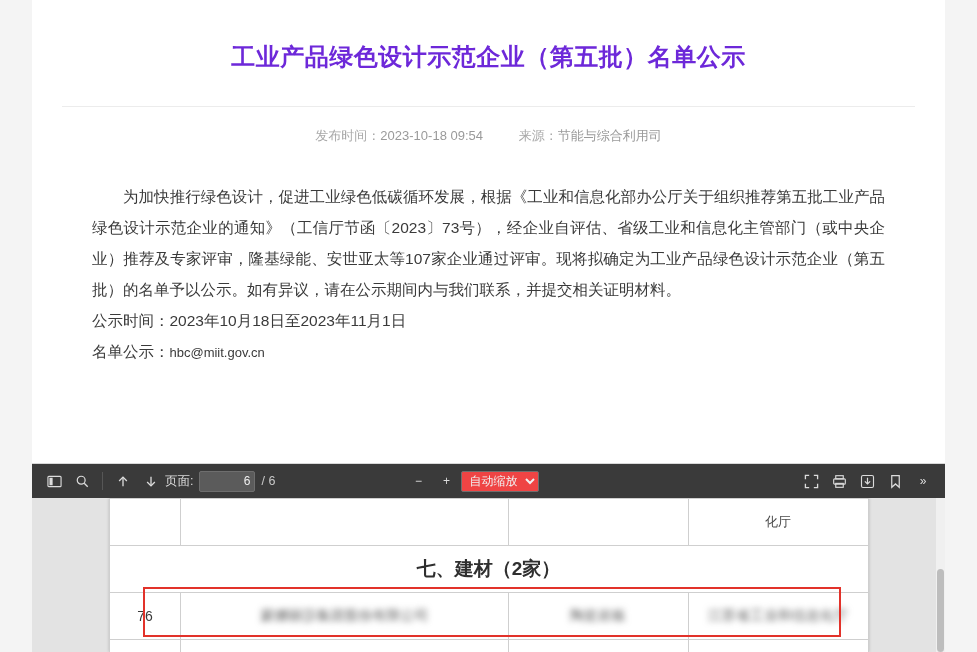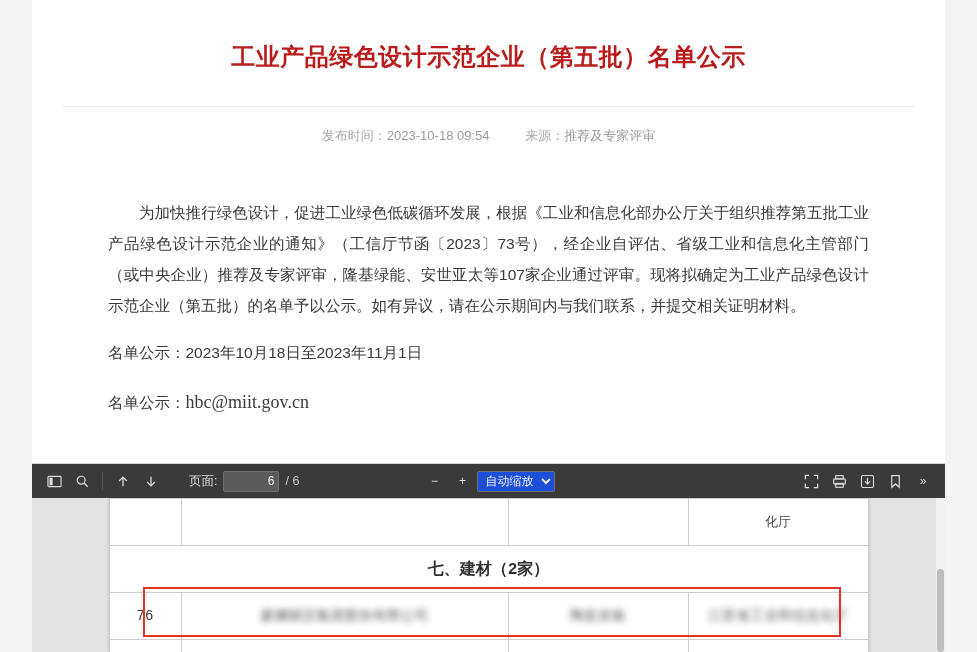"工业产品绿色设计示范企业（第五批）名单公示" .title { color: #b91c1c -> #6d28d9 }
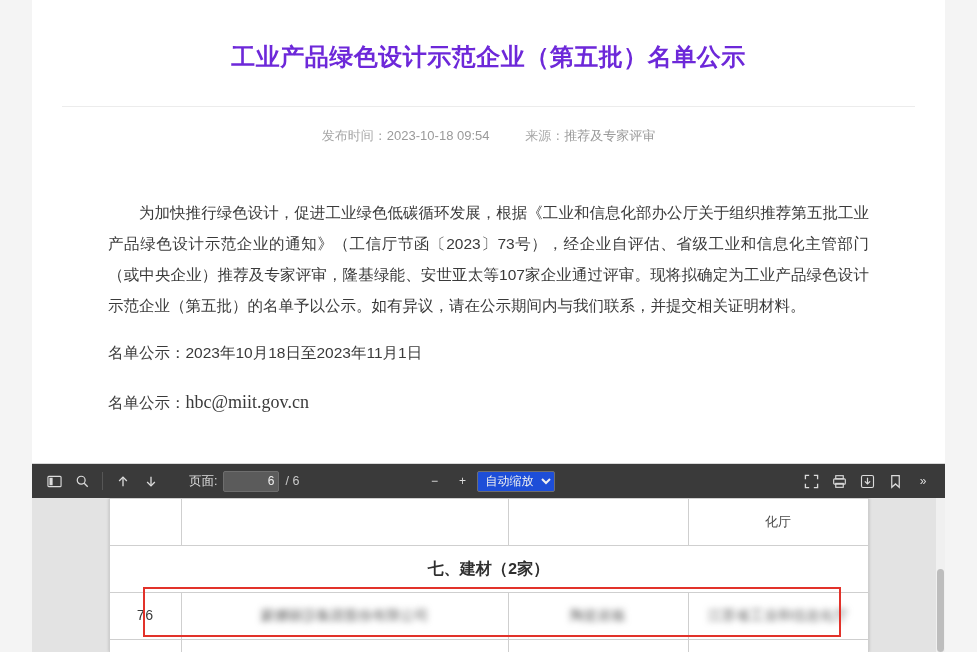"推荐及专家评审" span.meta-value { text: 推荐及专家评审 -> 节能与综合利用司 }
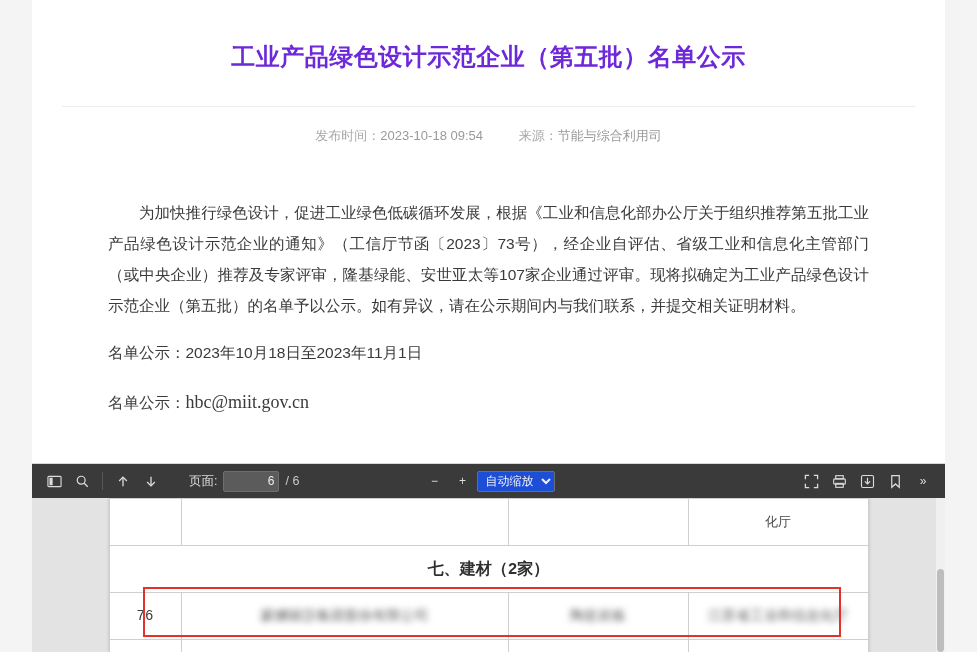"为加快推行绿色设计，促进工业绿色低碳循环发展，根据《工业和信息化部办公厅关于组织" .body-text p { margin: 16px -> 0 }
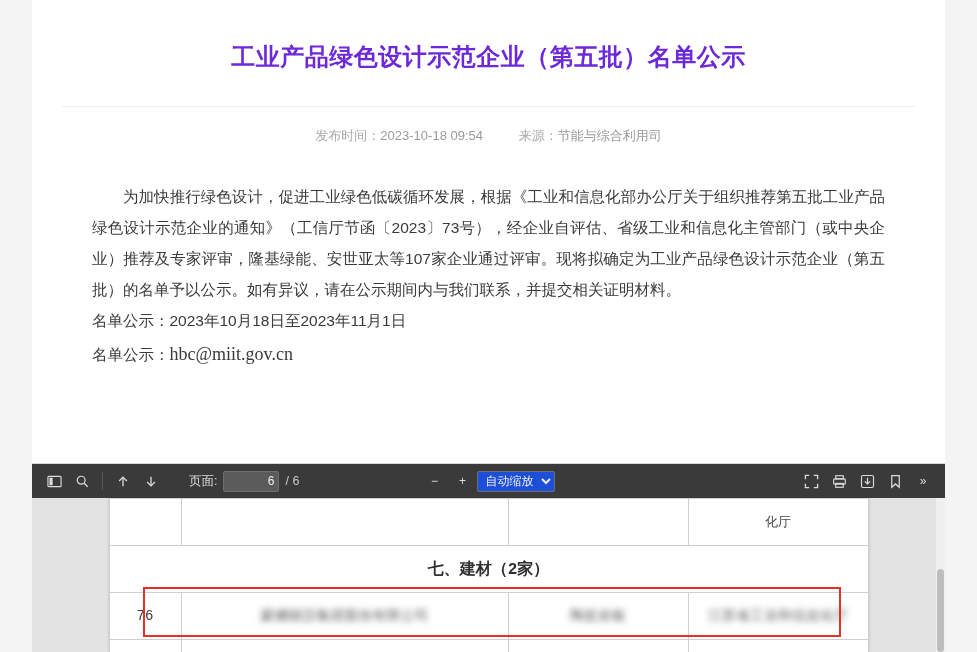"名单公示：2023年10月18日至2023年11月1日" p.line { text: 名单公示 -> 公示时间 }
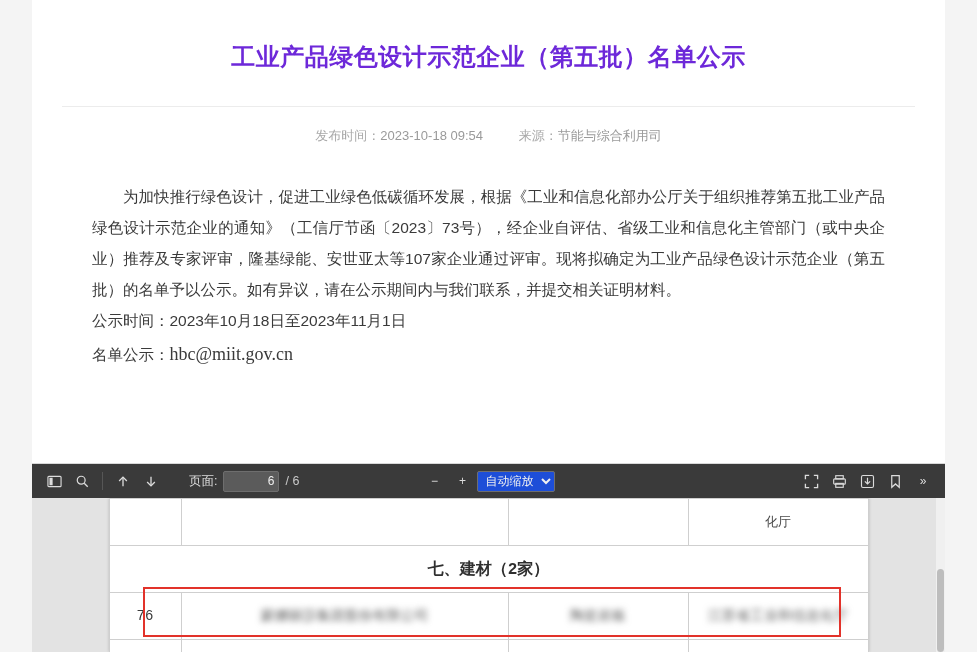"hbc@miit.gov.cn" .mono-mail { font-family: Liberation Serif, serif -> Liberation Sans, sans-serif; font-size: 18px -> 13px }
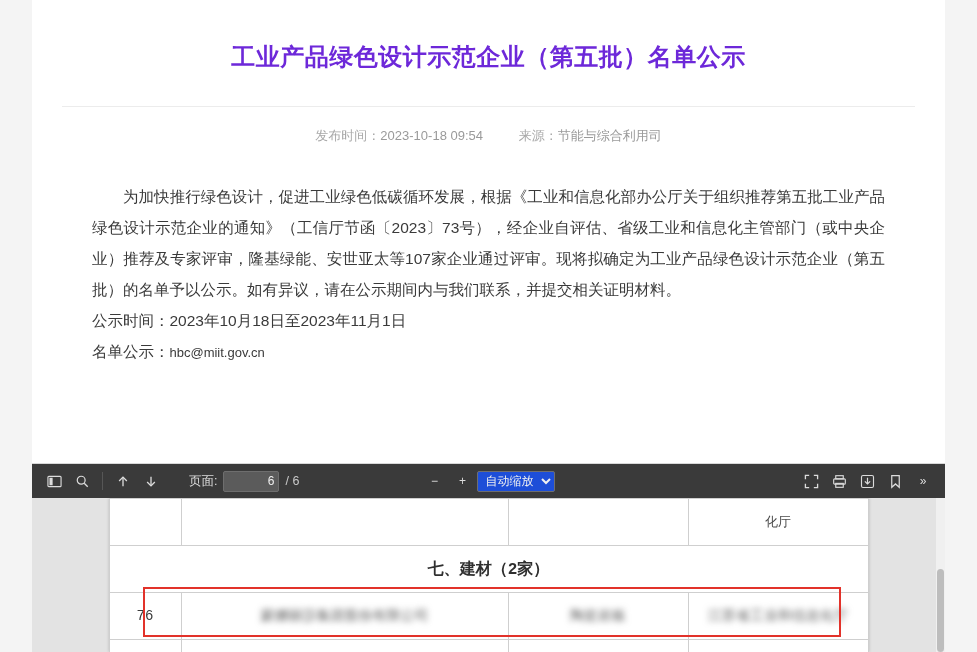"页面:" .tb-label { margin-left: 24px -> 0 }
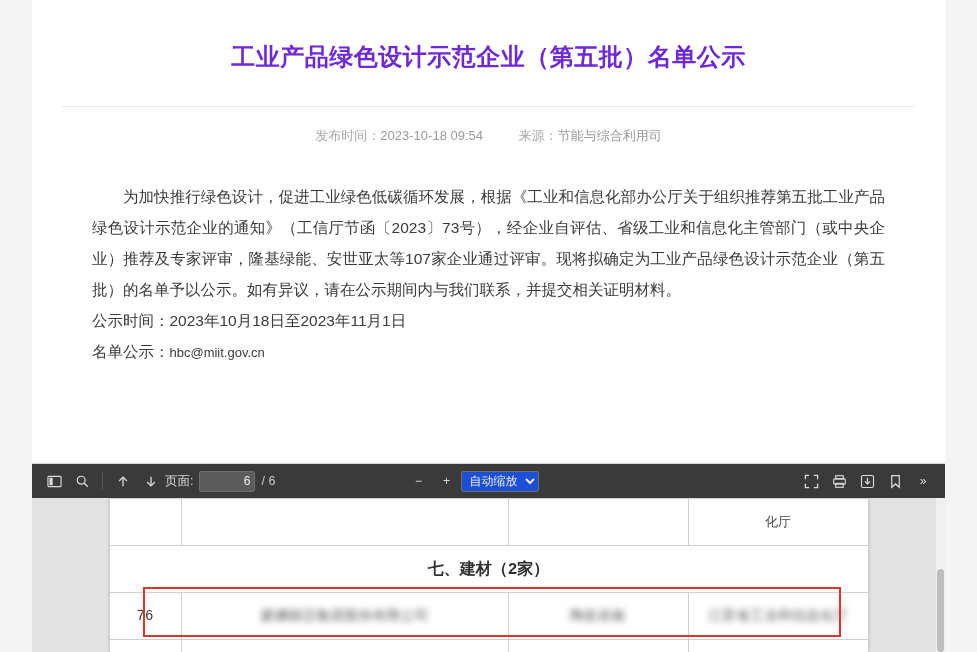"自动缩放" .zoom-select { background: #1d4ed8 -> #ef4444 }
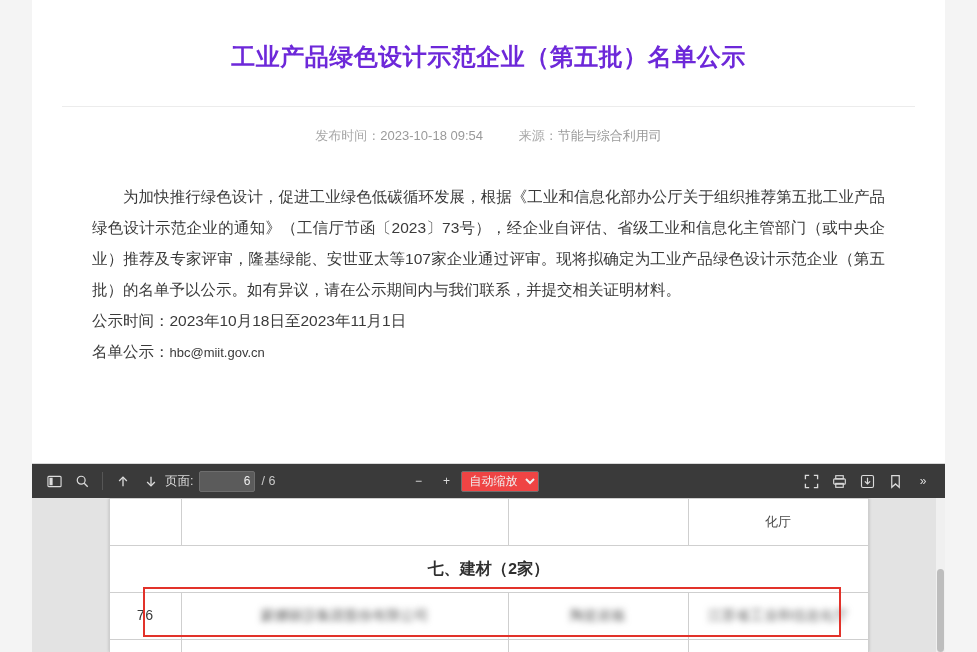"化厅" .pdf-page { font-family: Liberation Mono, monospace -> none }
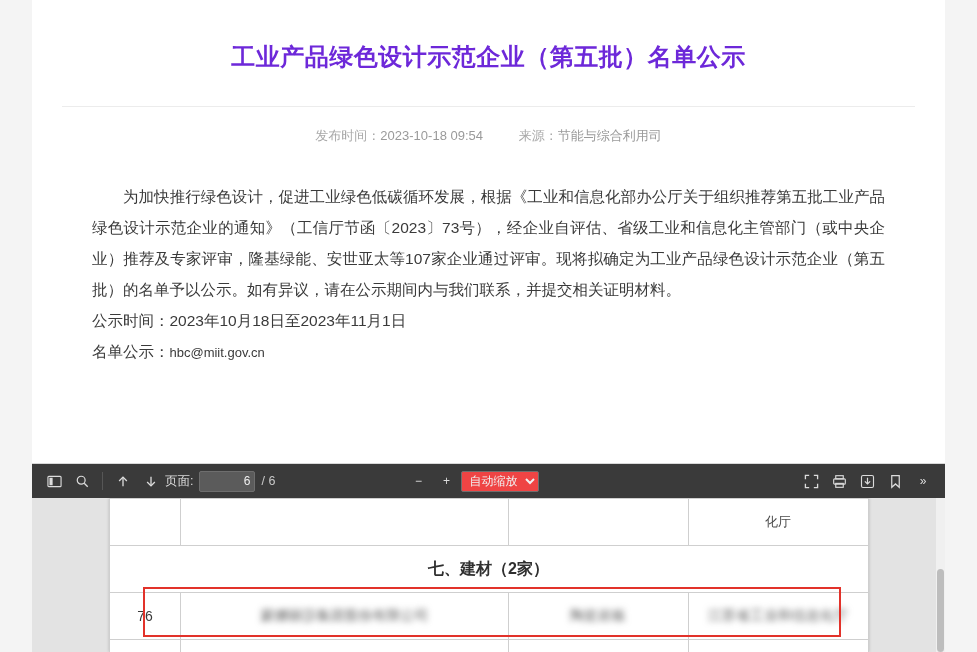"七、建材（2家）" .section-row td { font-size: 16px -> 19px }
